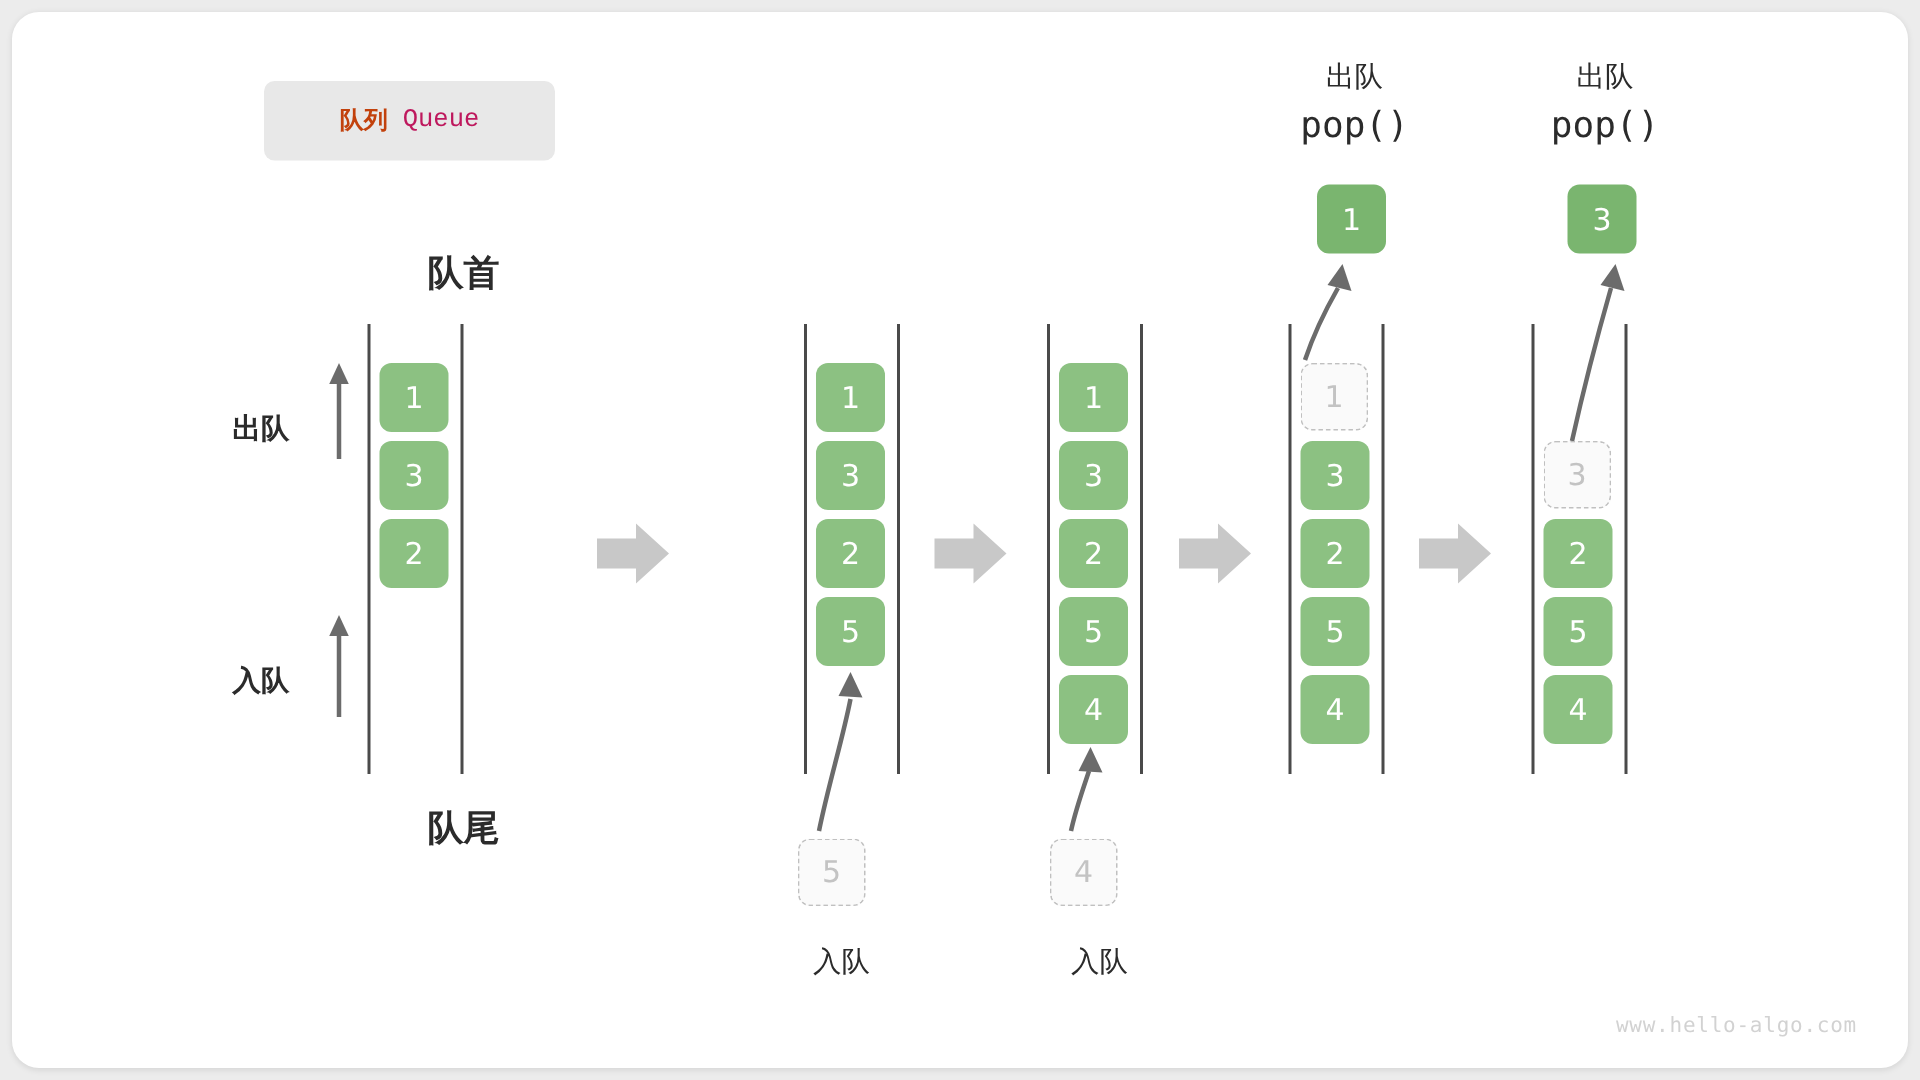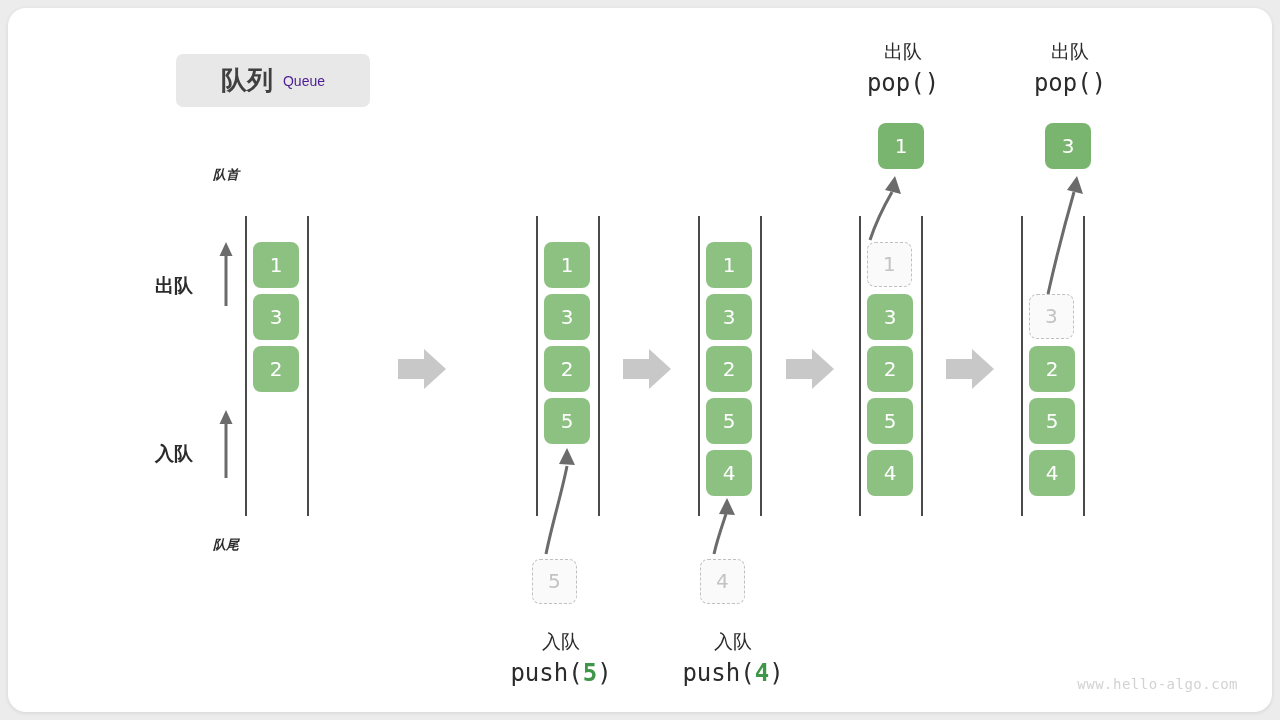"队列" #title-badge .cn { color: #404040 -> #c2410c; font-size: 26px -> 16px }
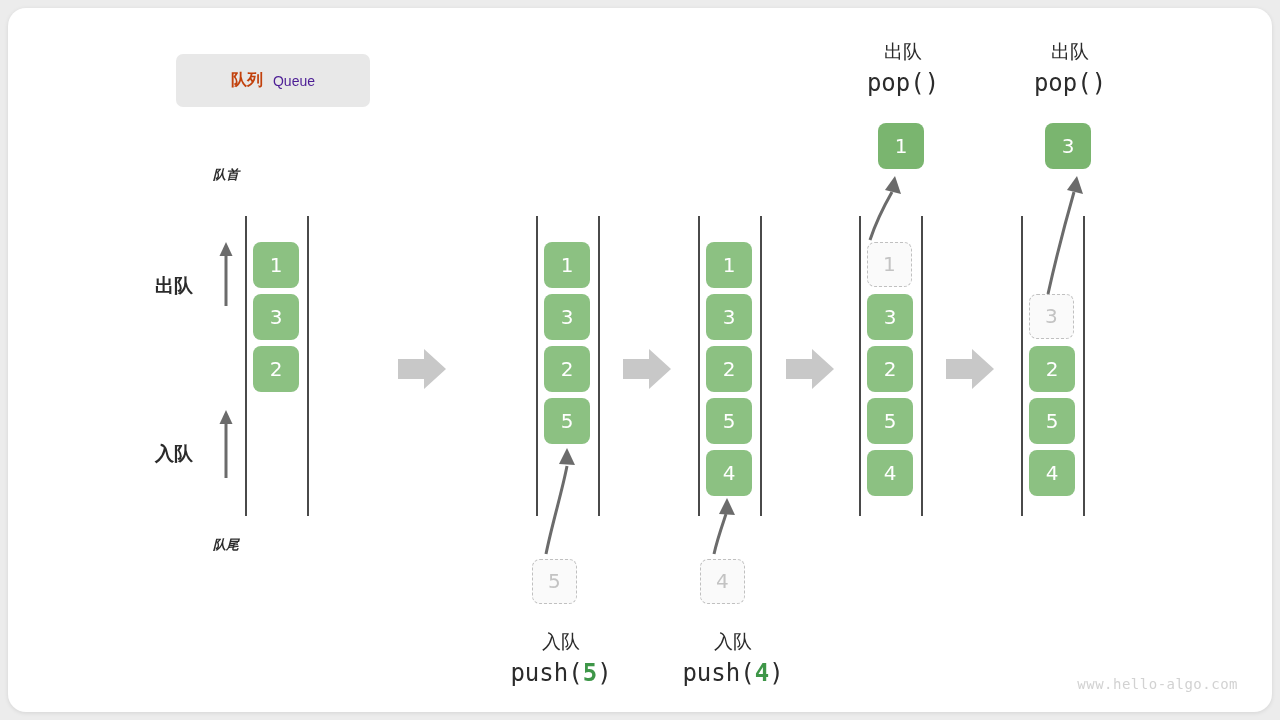"Queue" #title-badge .en { color: #4c1d95 -> #be185d; font-family: Liberation Sans, sans-serif -> Liberation Mono, monospace; font-size: 14px -> 17px }
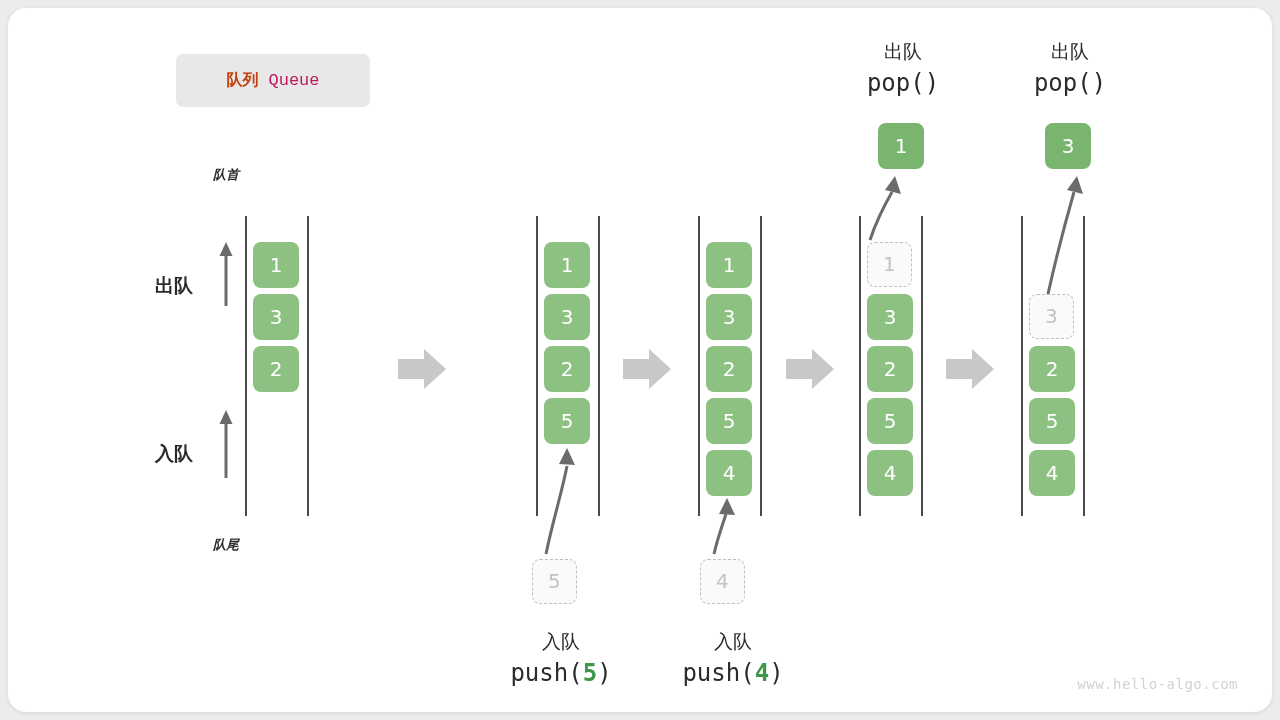"队首" .hdr-label { font-size: 13px -> 24px; font-style: italic -> none; text-align: left -> right }
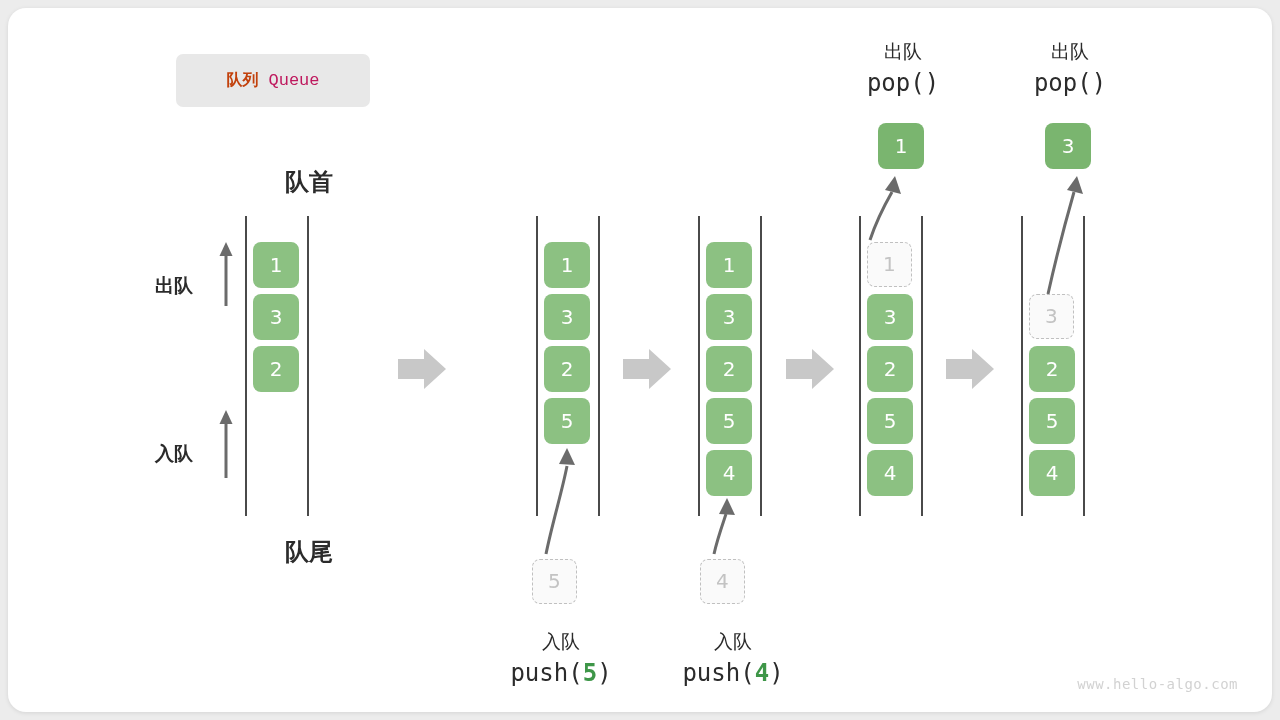"push(5)" span.l2 { html: <span><span>push(</span><span>5</span><span>)</span></span> -> none }
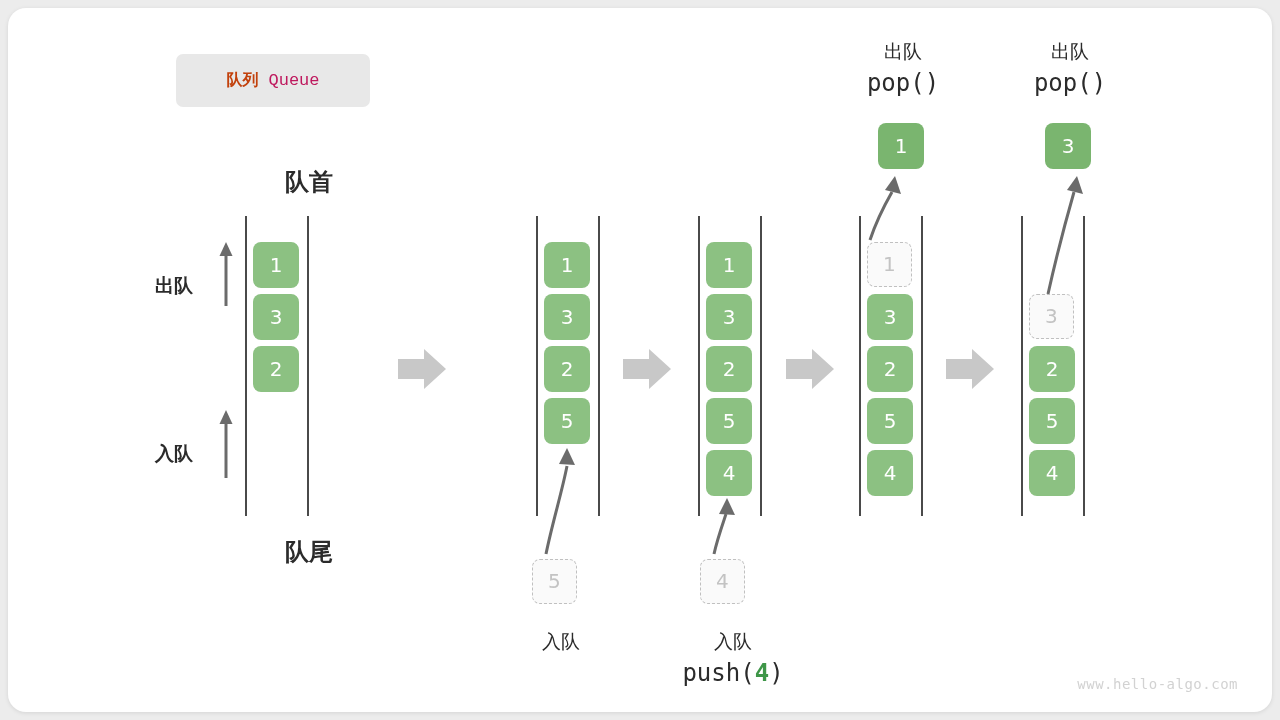"push(4)" span.l2 { html: <span><span>push(</span><span>4</span><span>)</span></span> -> none }
